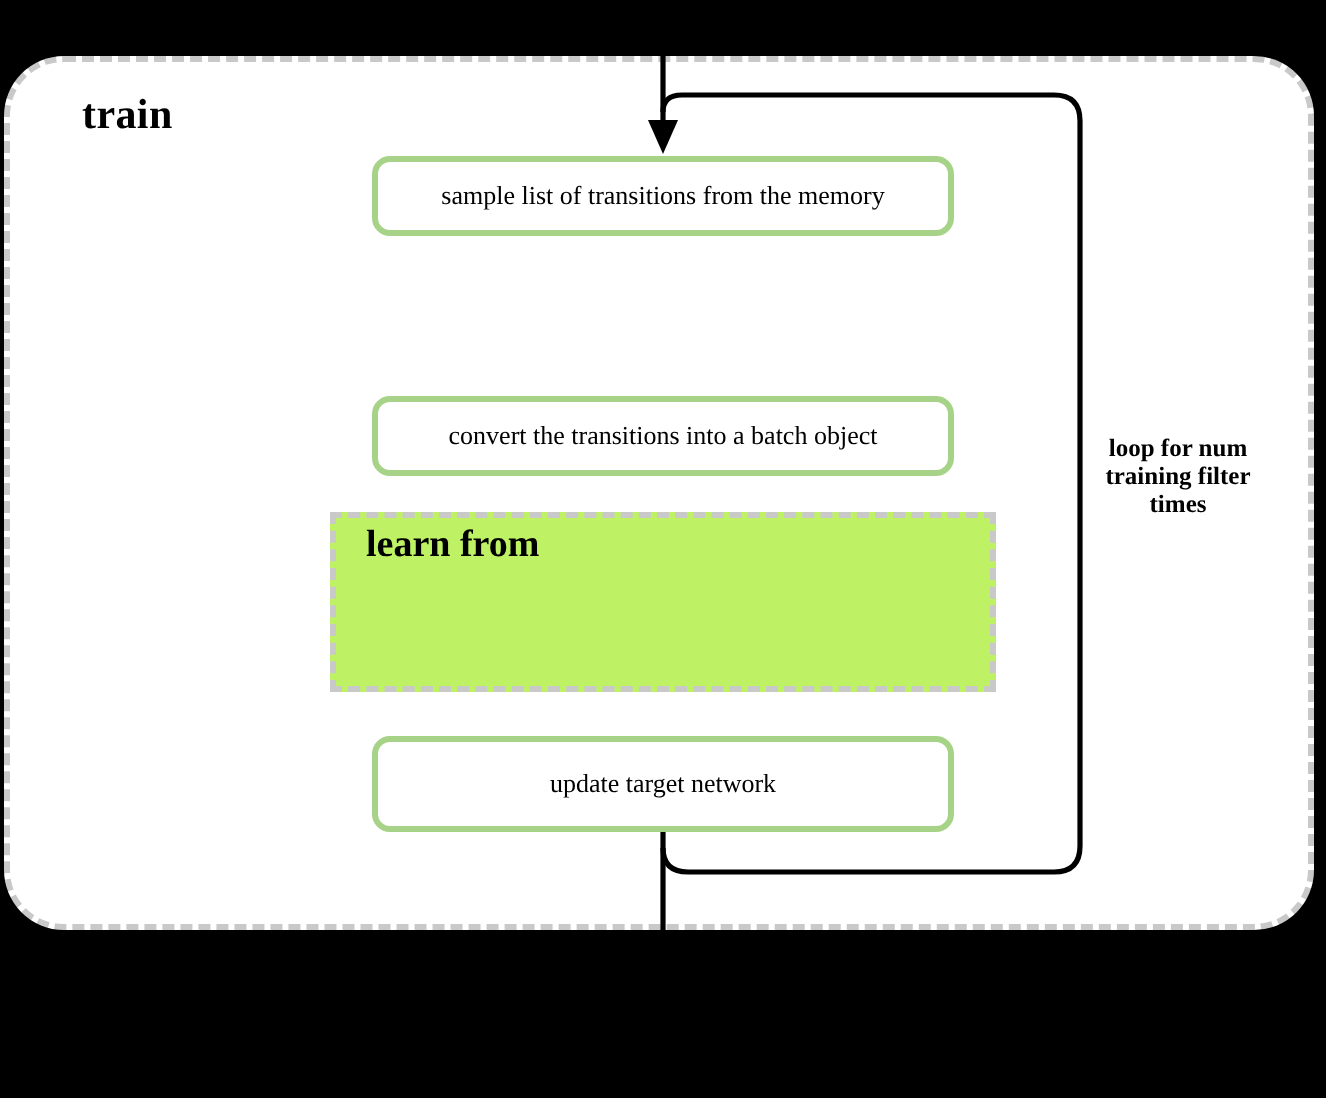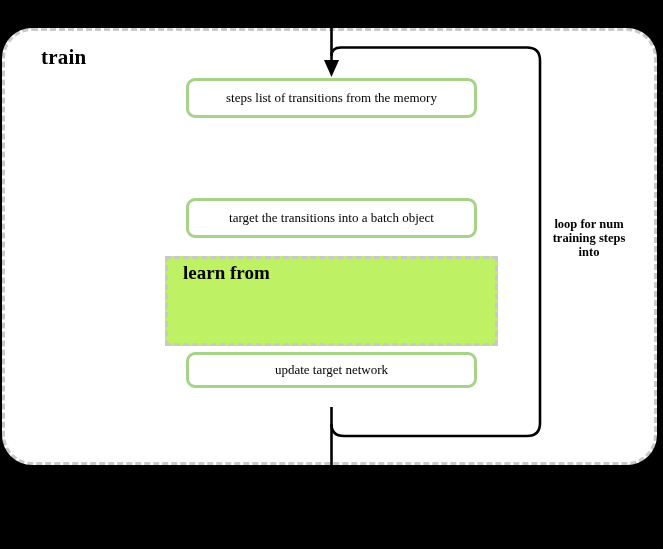"steps list of transitions from" span { text: steps -> sample }
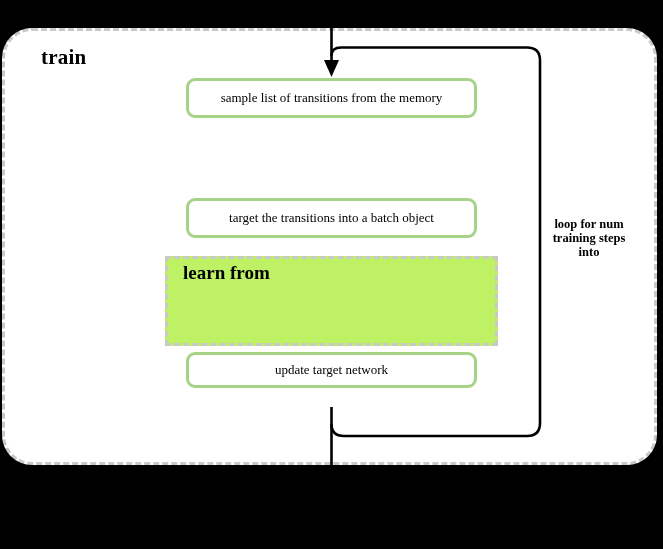"target the transitions into a" span { text: target -> convert }
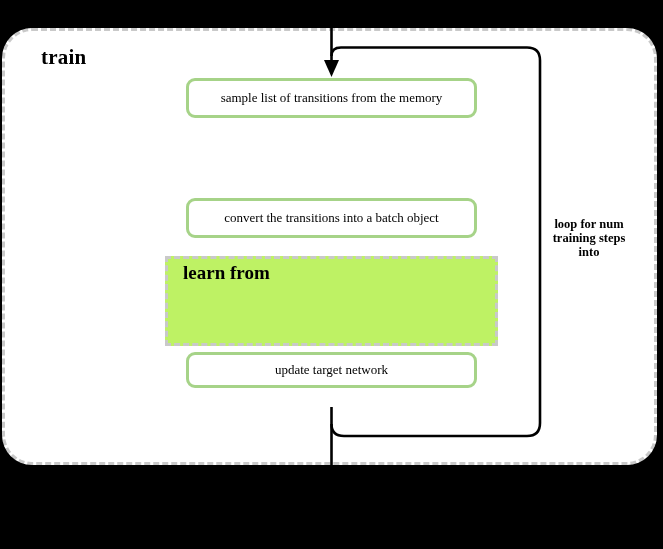"training steps" span { text: steps -> filter }
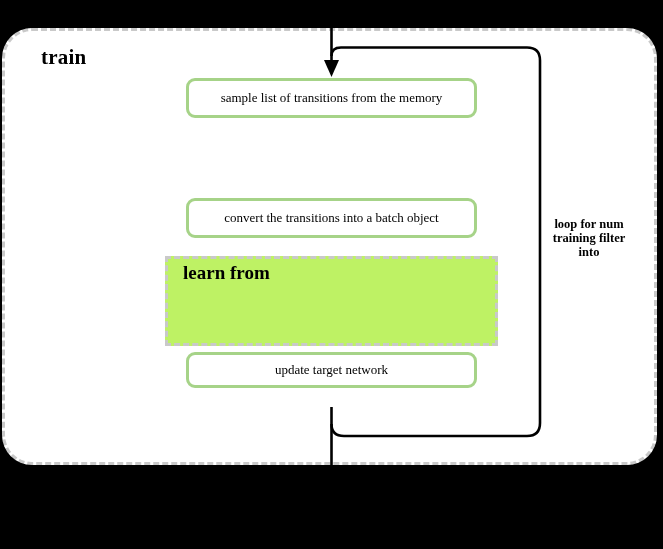"into" span { text: into -> times }
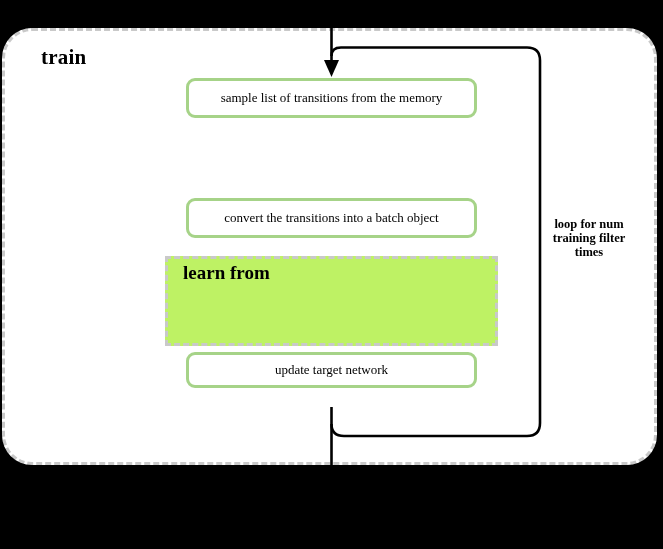"update target network" .node.n5 { height: 36px -> 48px; top: 352px -> 368px }
